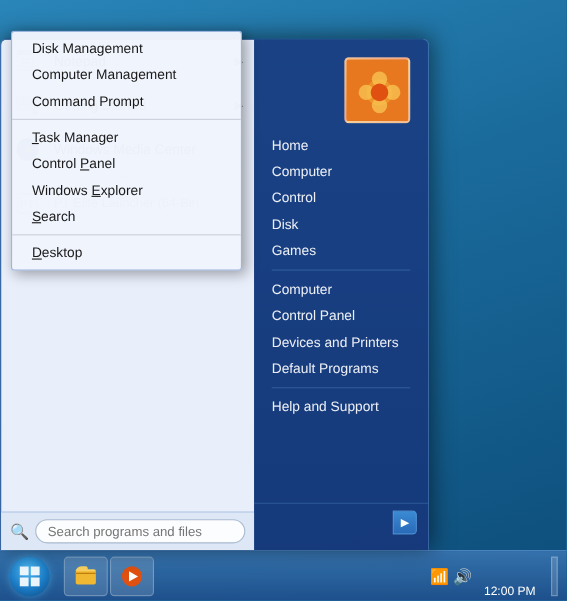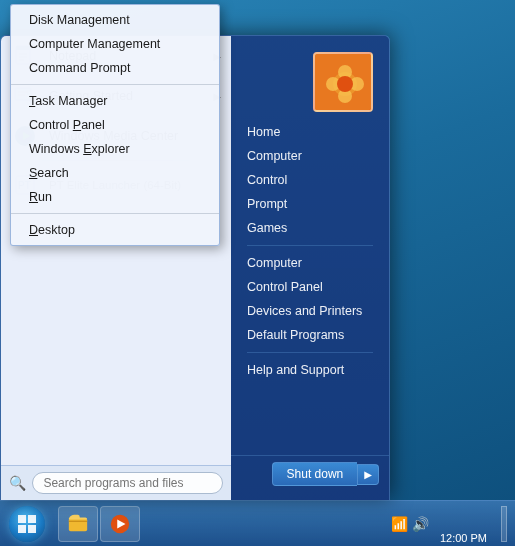"Run" div.context-menu-item { html: <div> <span><span>R</span>un</span> </div> -> none }
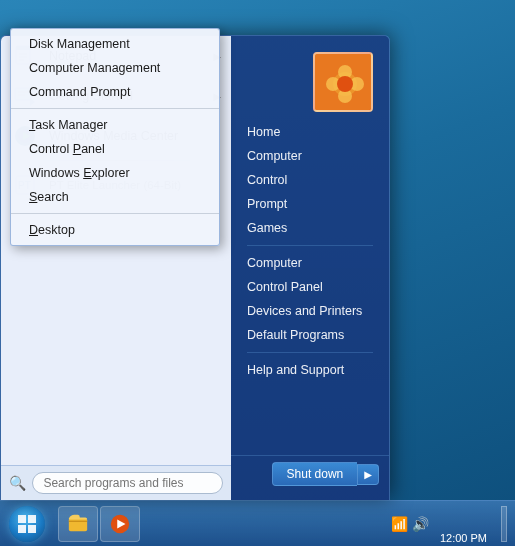"Prompt" span { text: Prompt -> Disk }
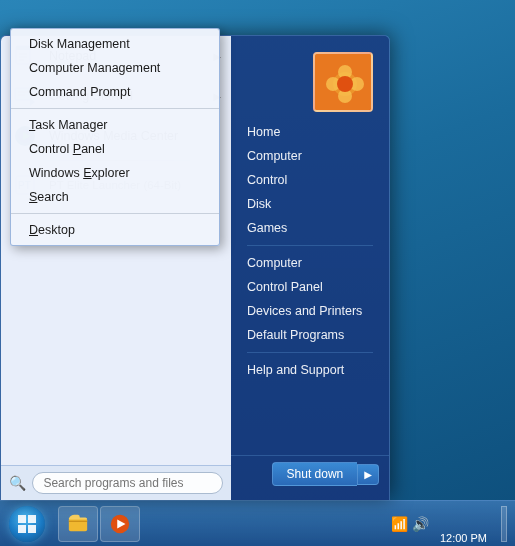"Shut down" div.shutdown-main { html: <div> <span>Shut down</span> </div> -> none }
